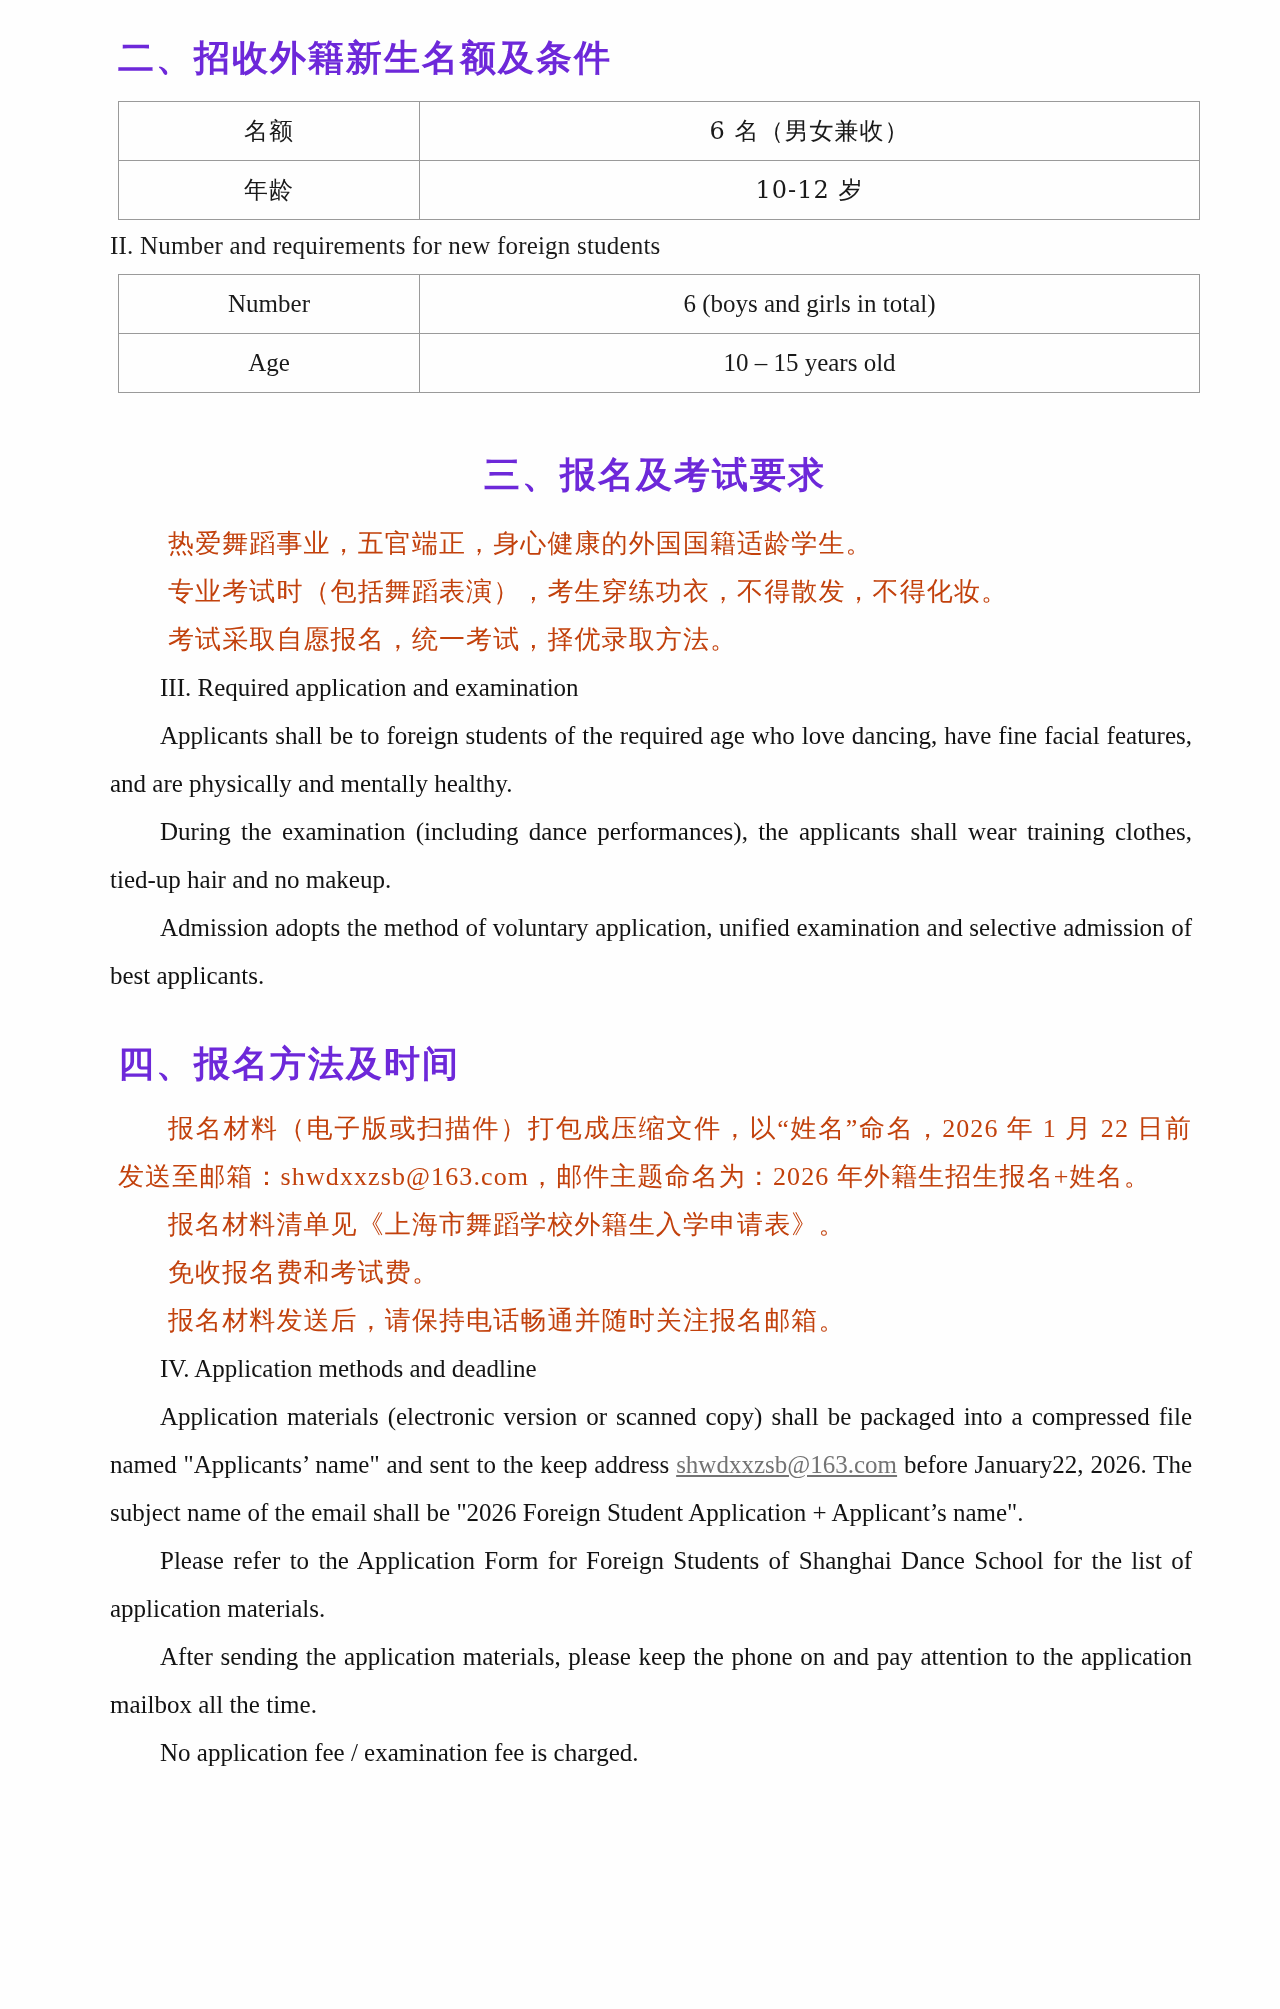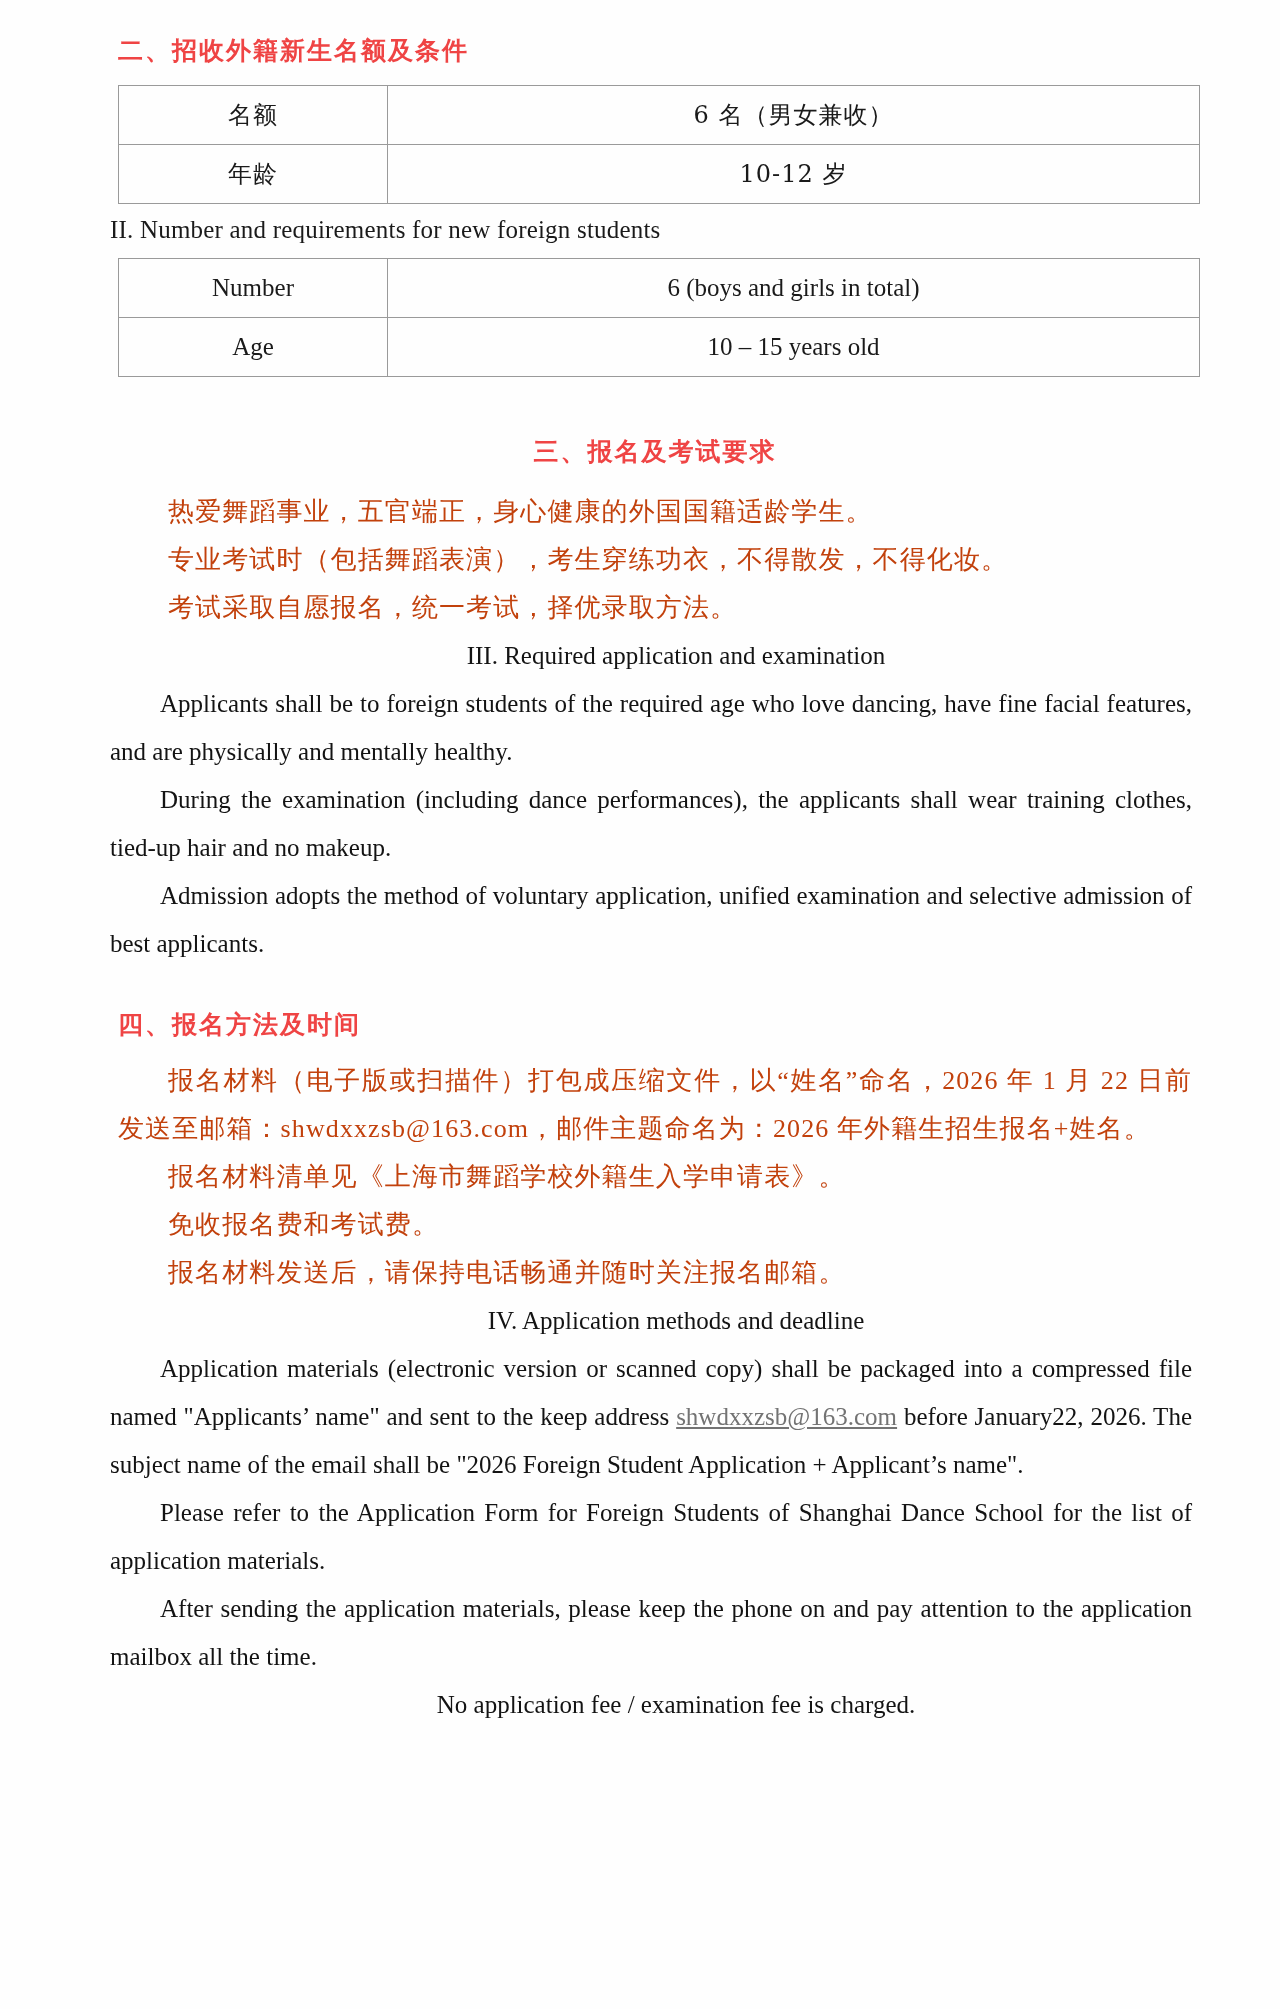"二、招收外籍新生名额及条件" .cn-heading { color: #ef4444 -> #6d28d9; font-size: 25px -> 36px }
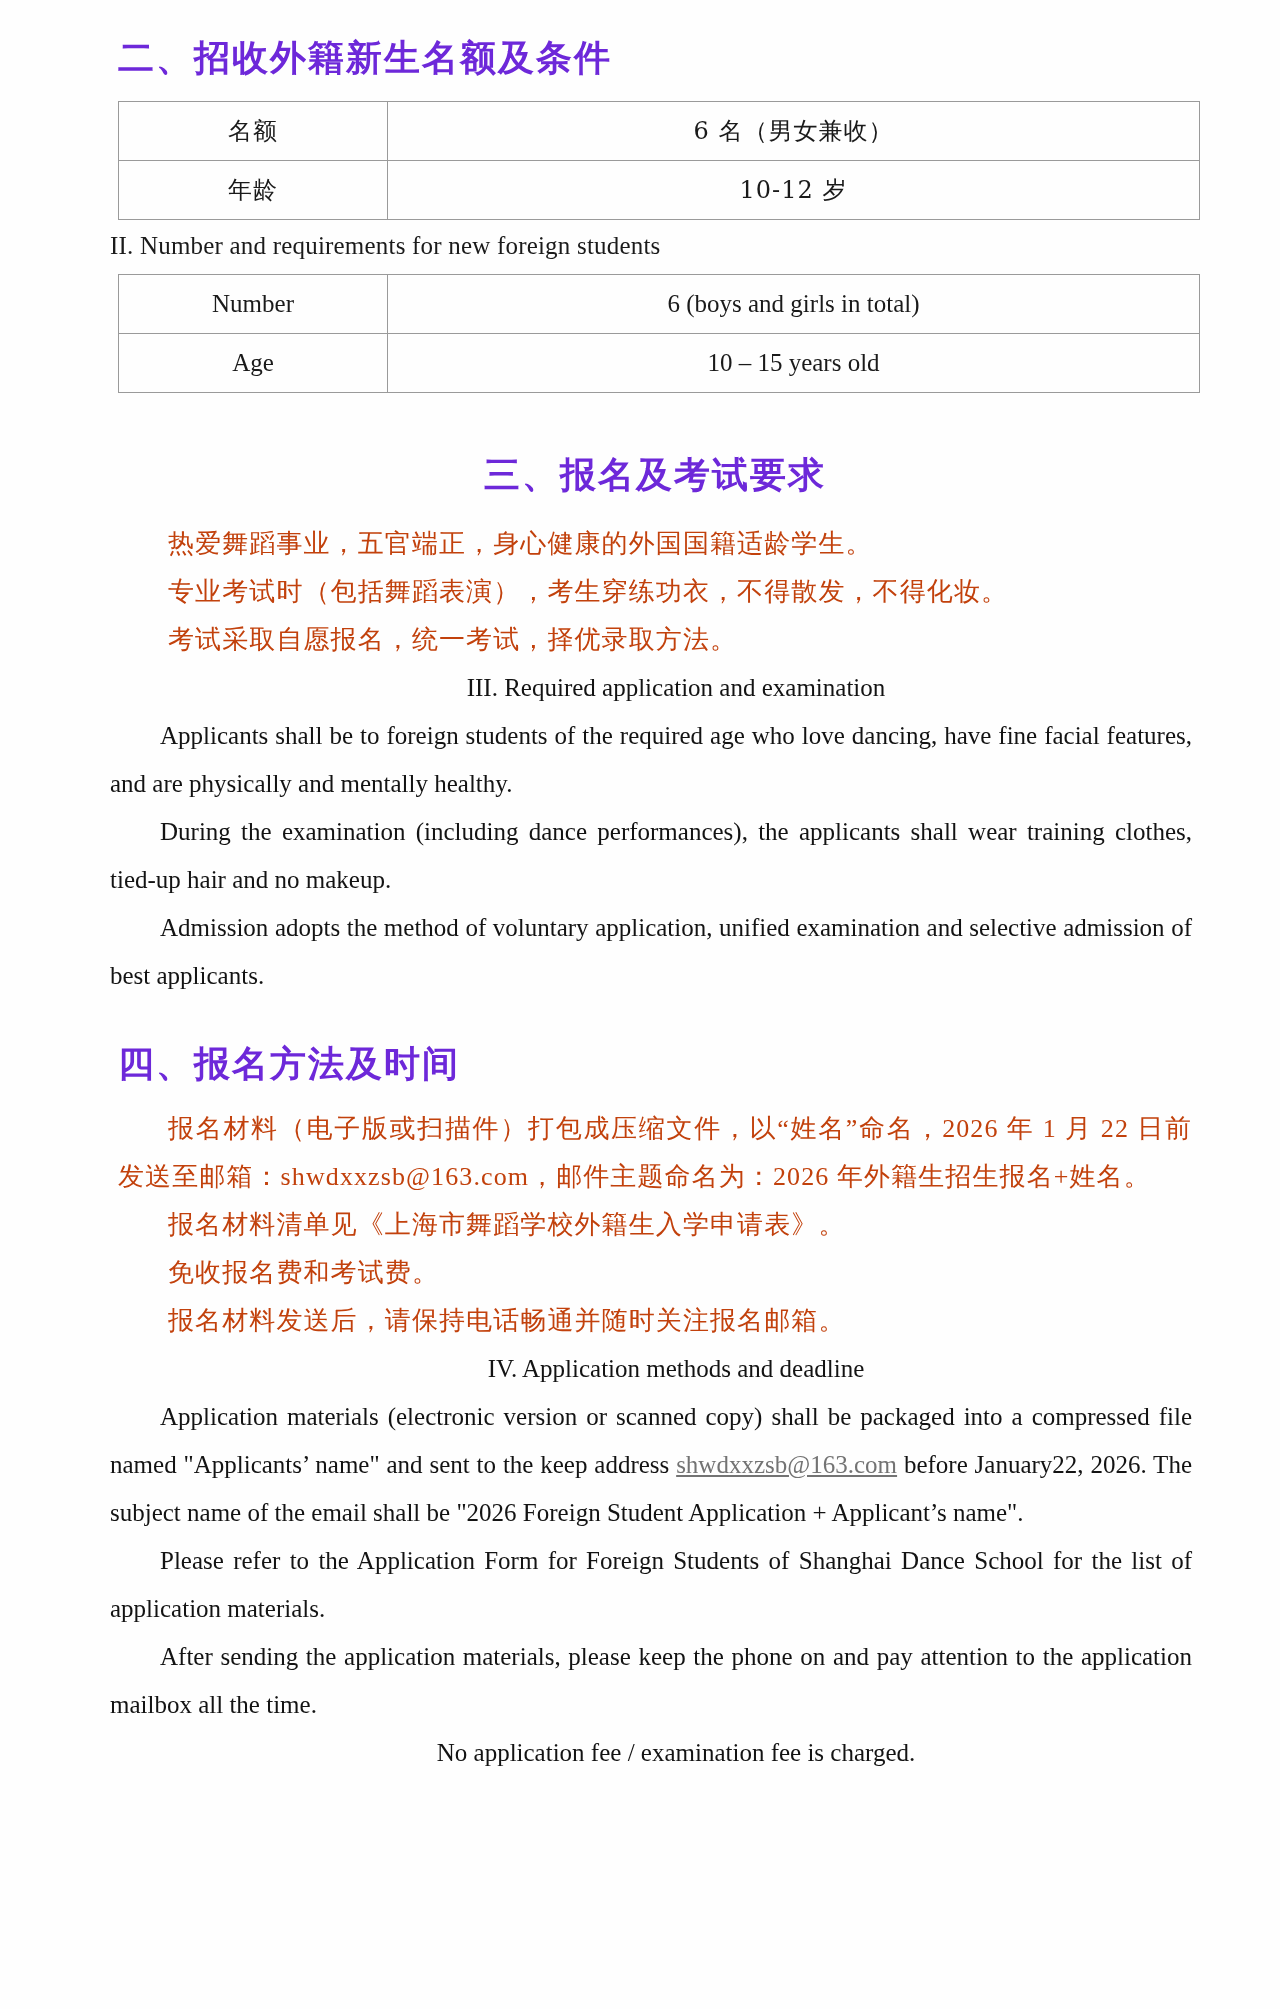"名额" table.info td { padding: 6px 4px -> 6px 20px }
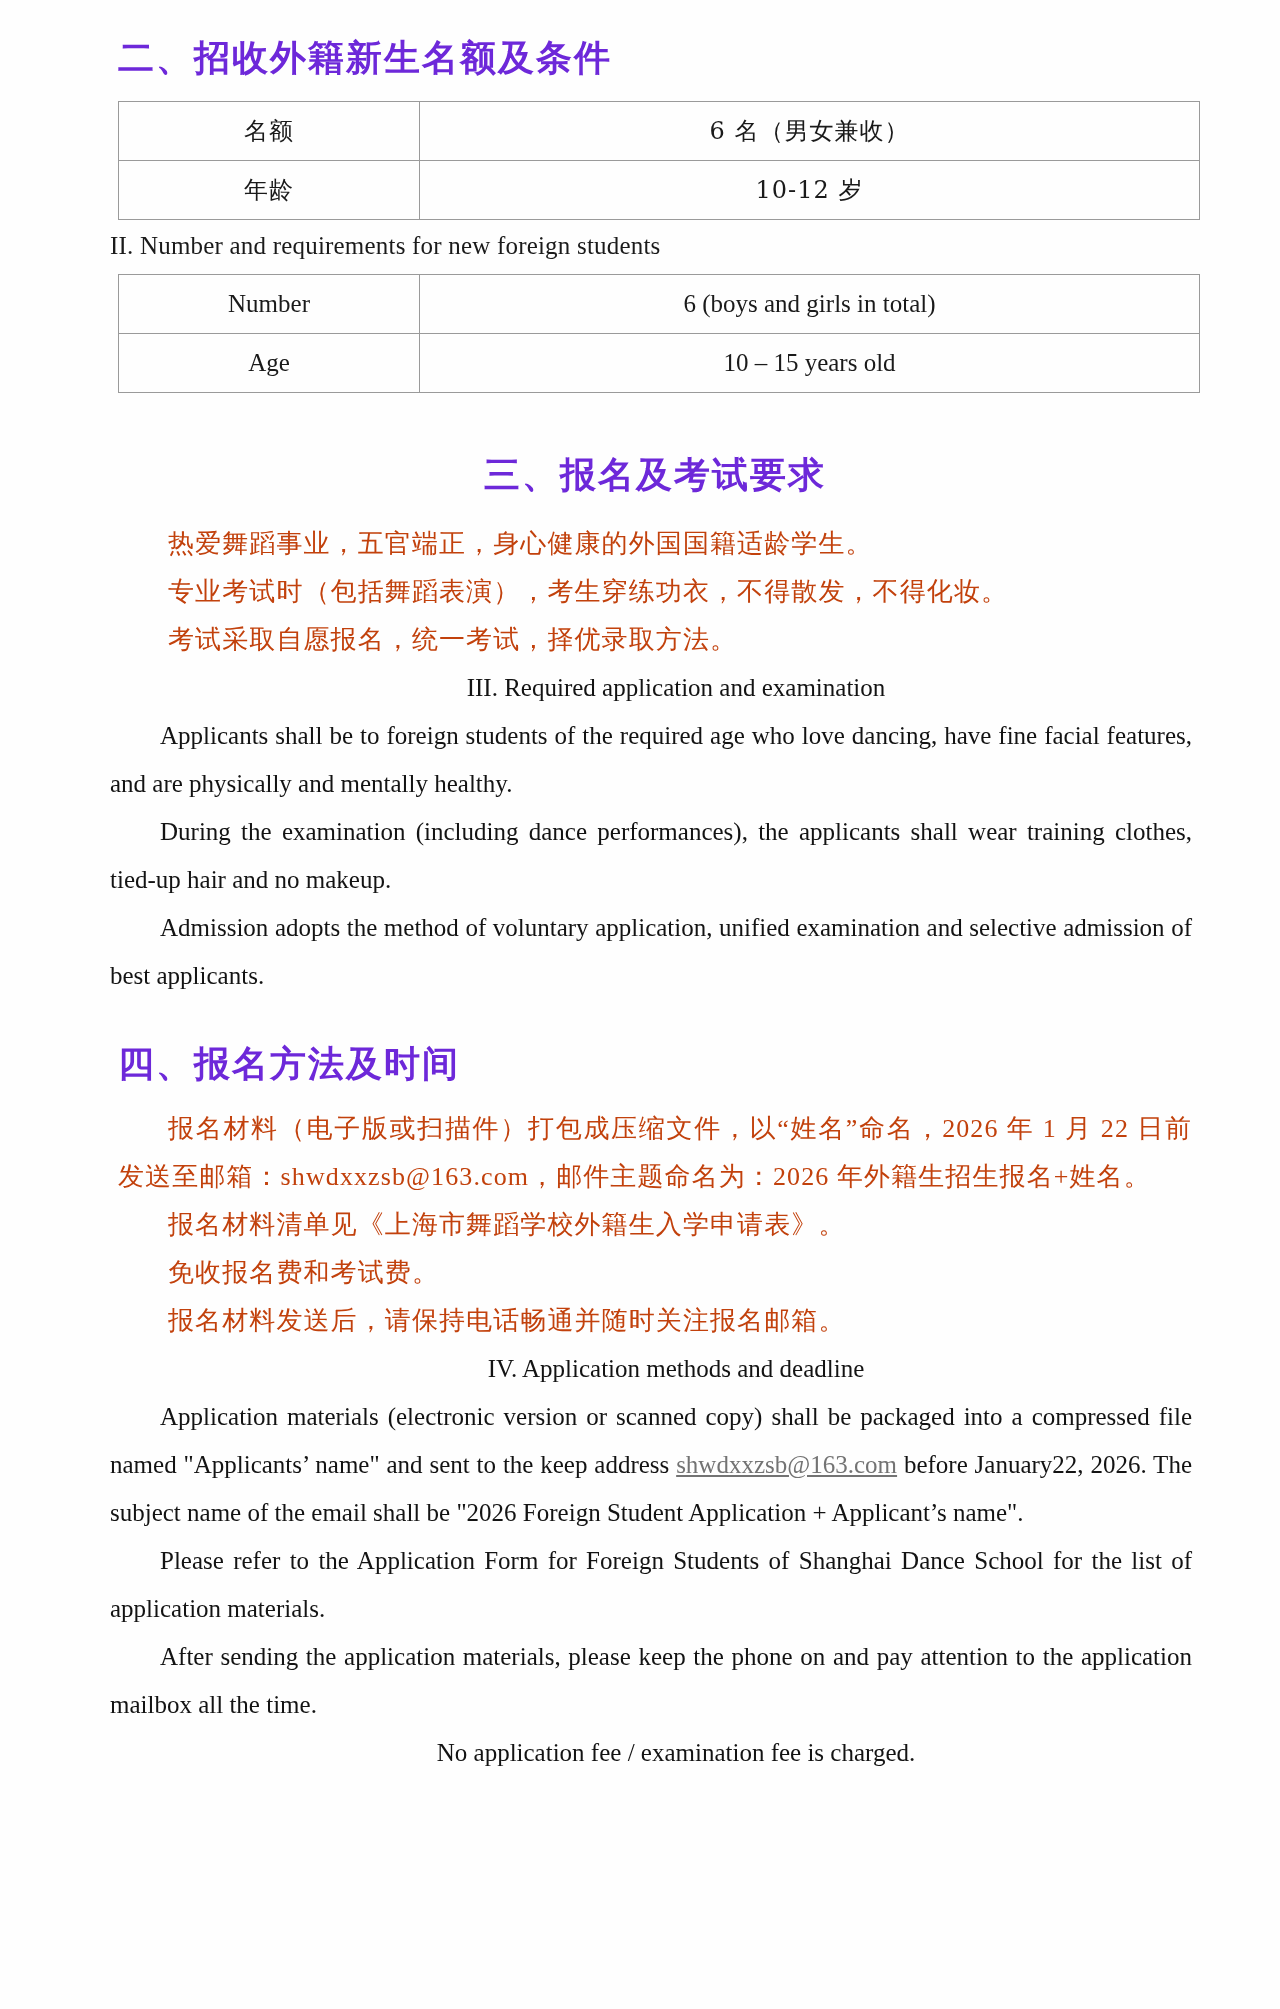"III. Required application and" .en-para.flat { text-align: center -> left }
